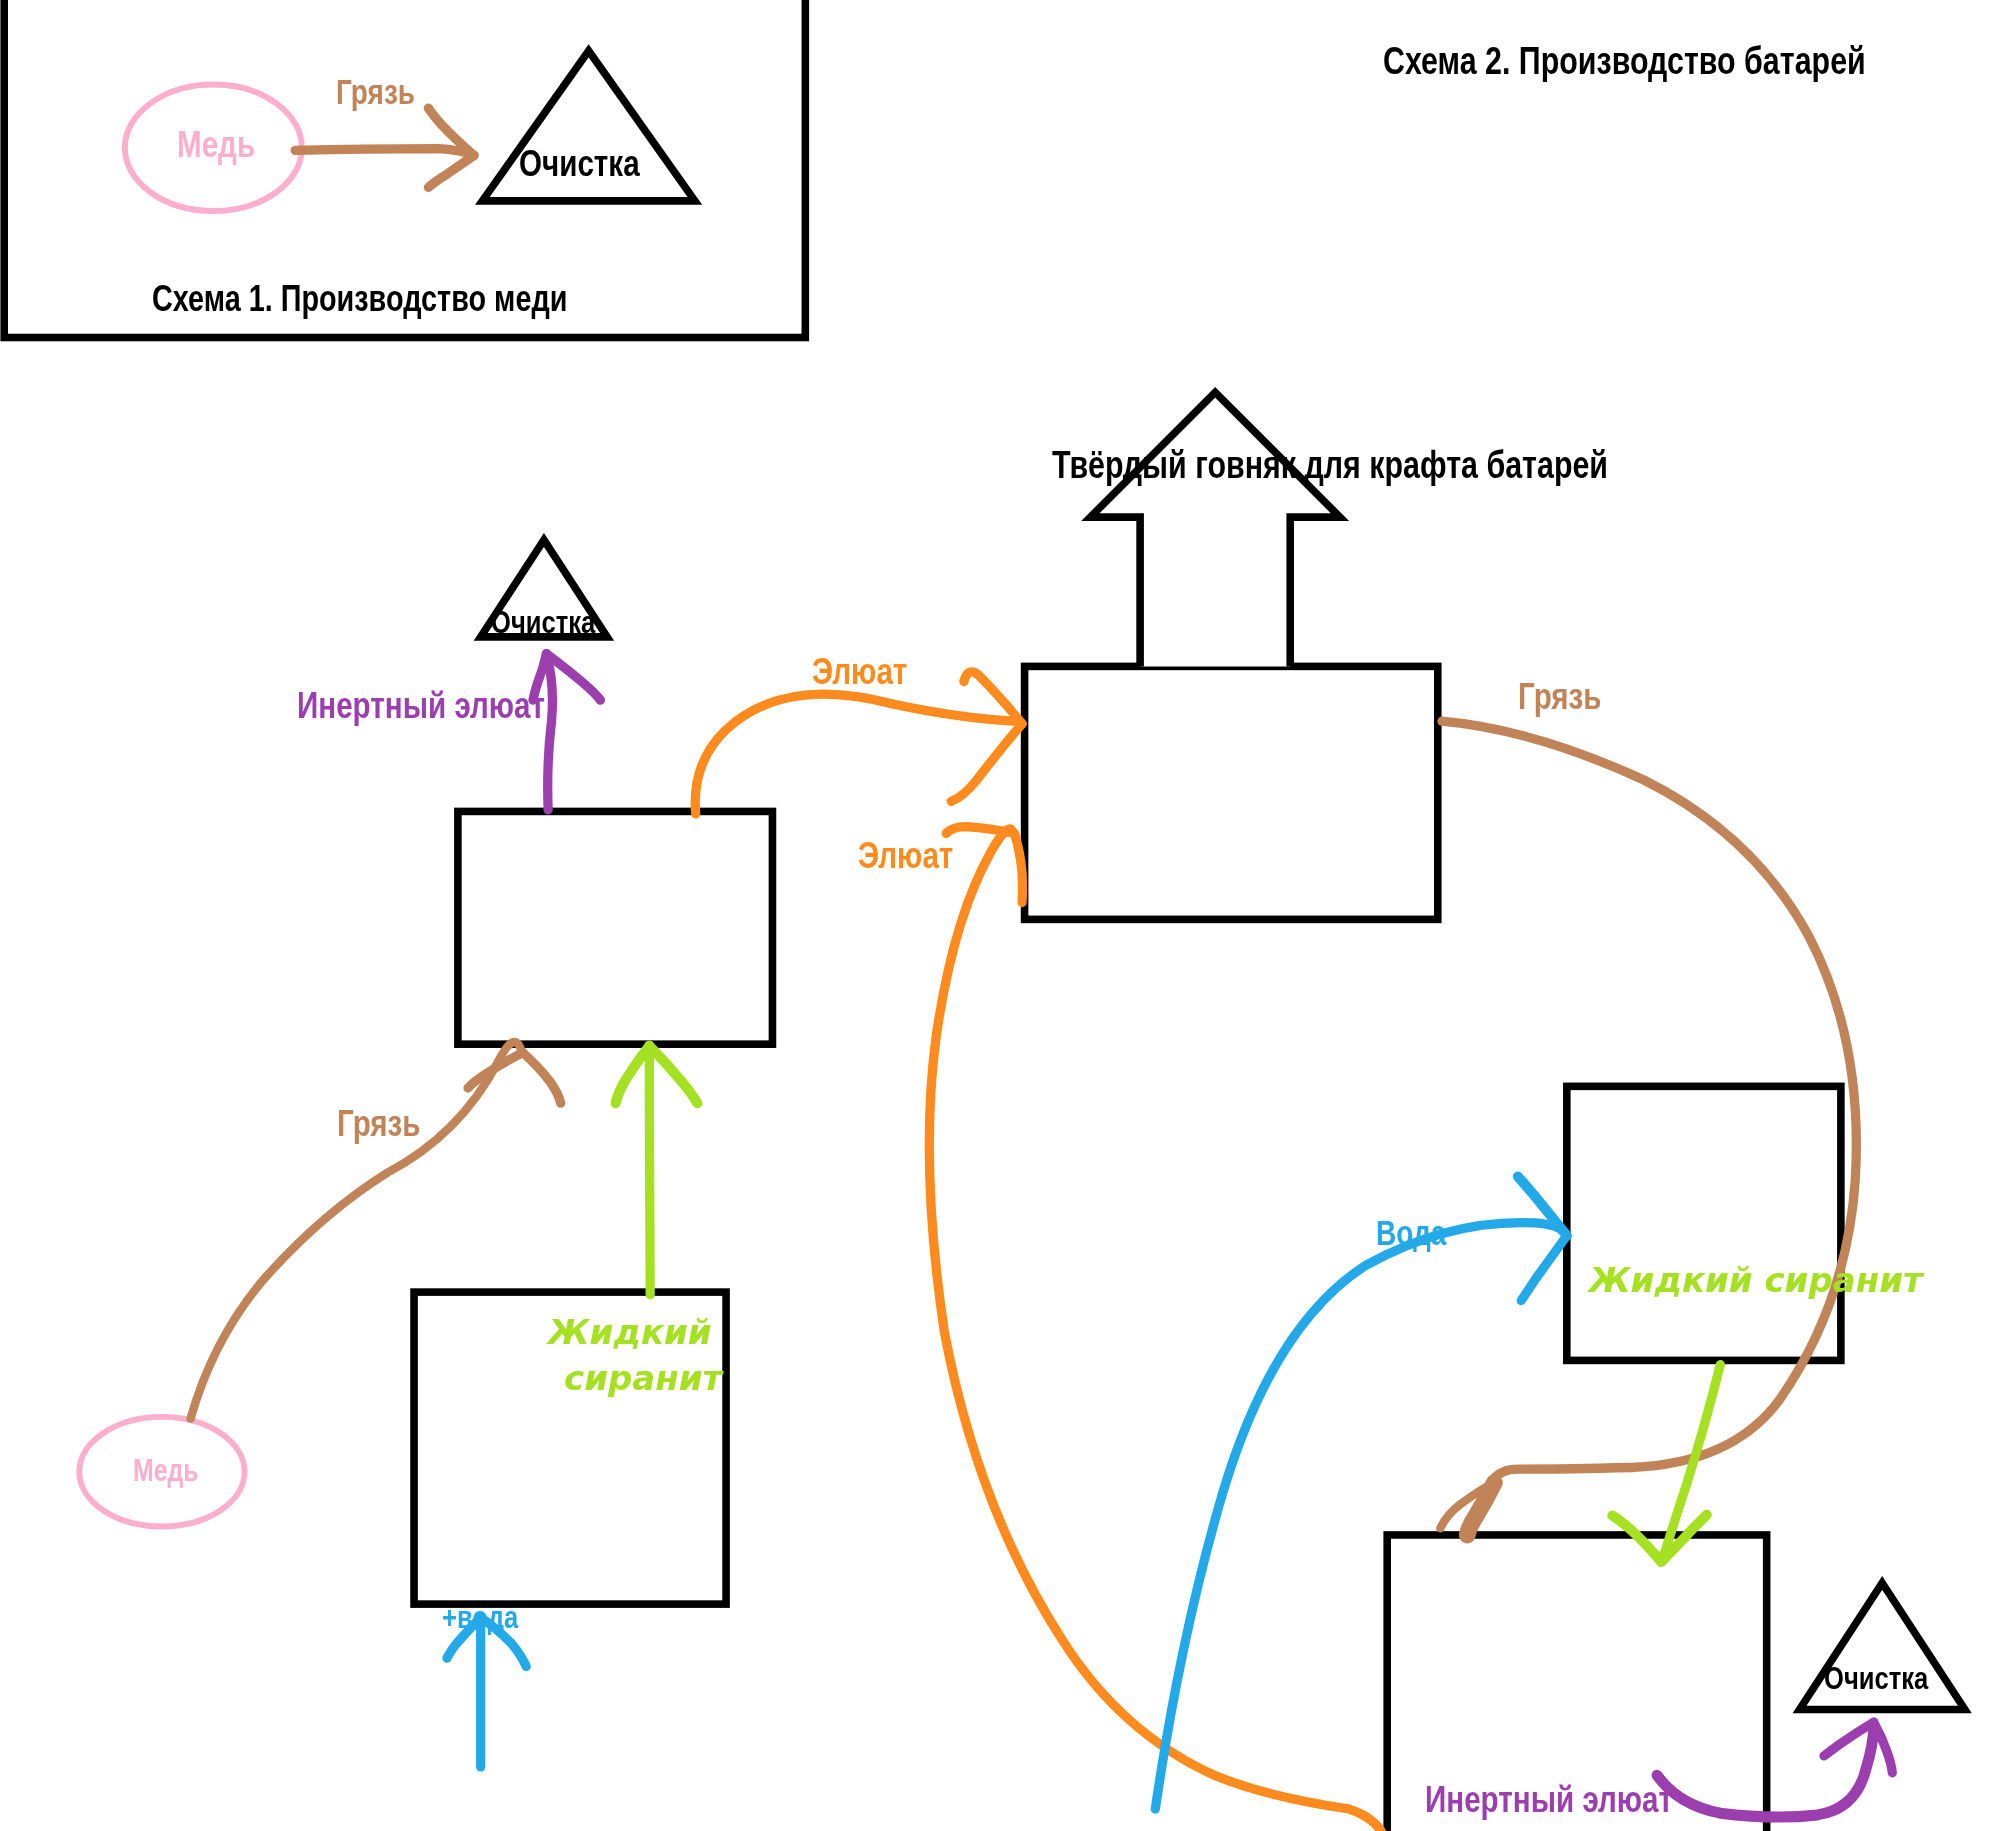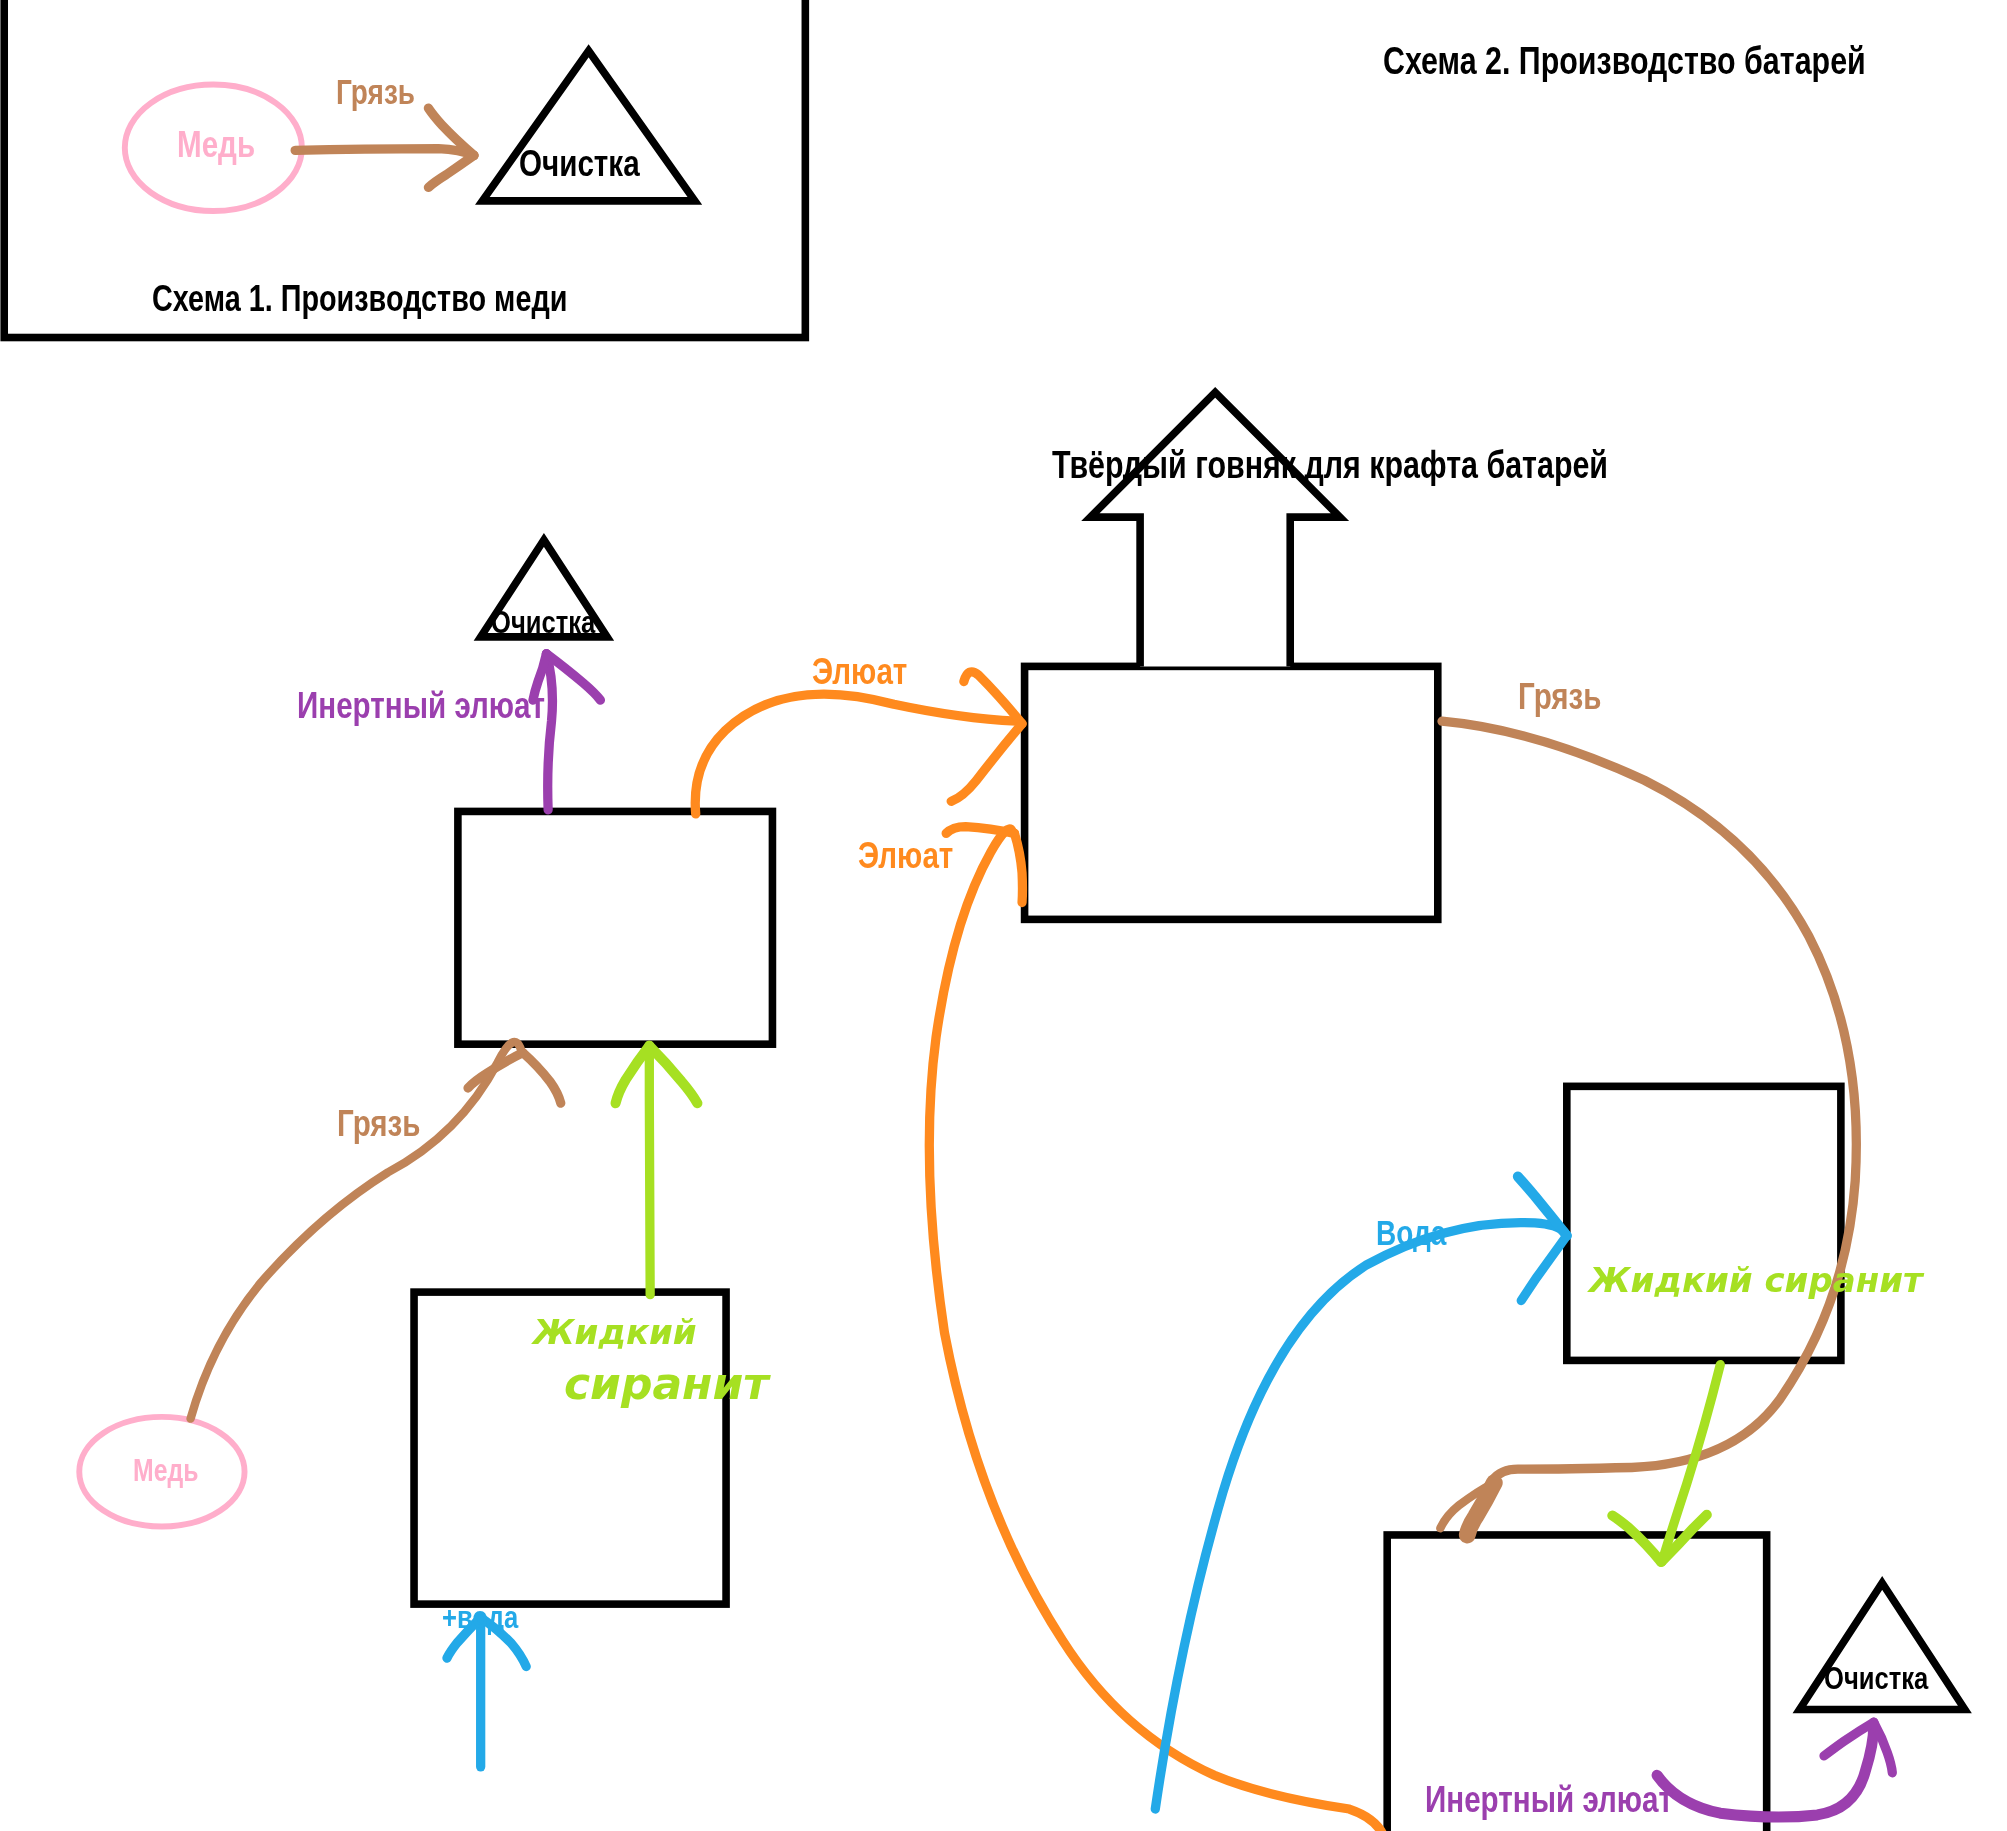"Жидкий" div.lbl { left: 533px -> 548px }
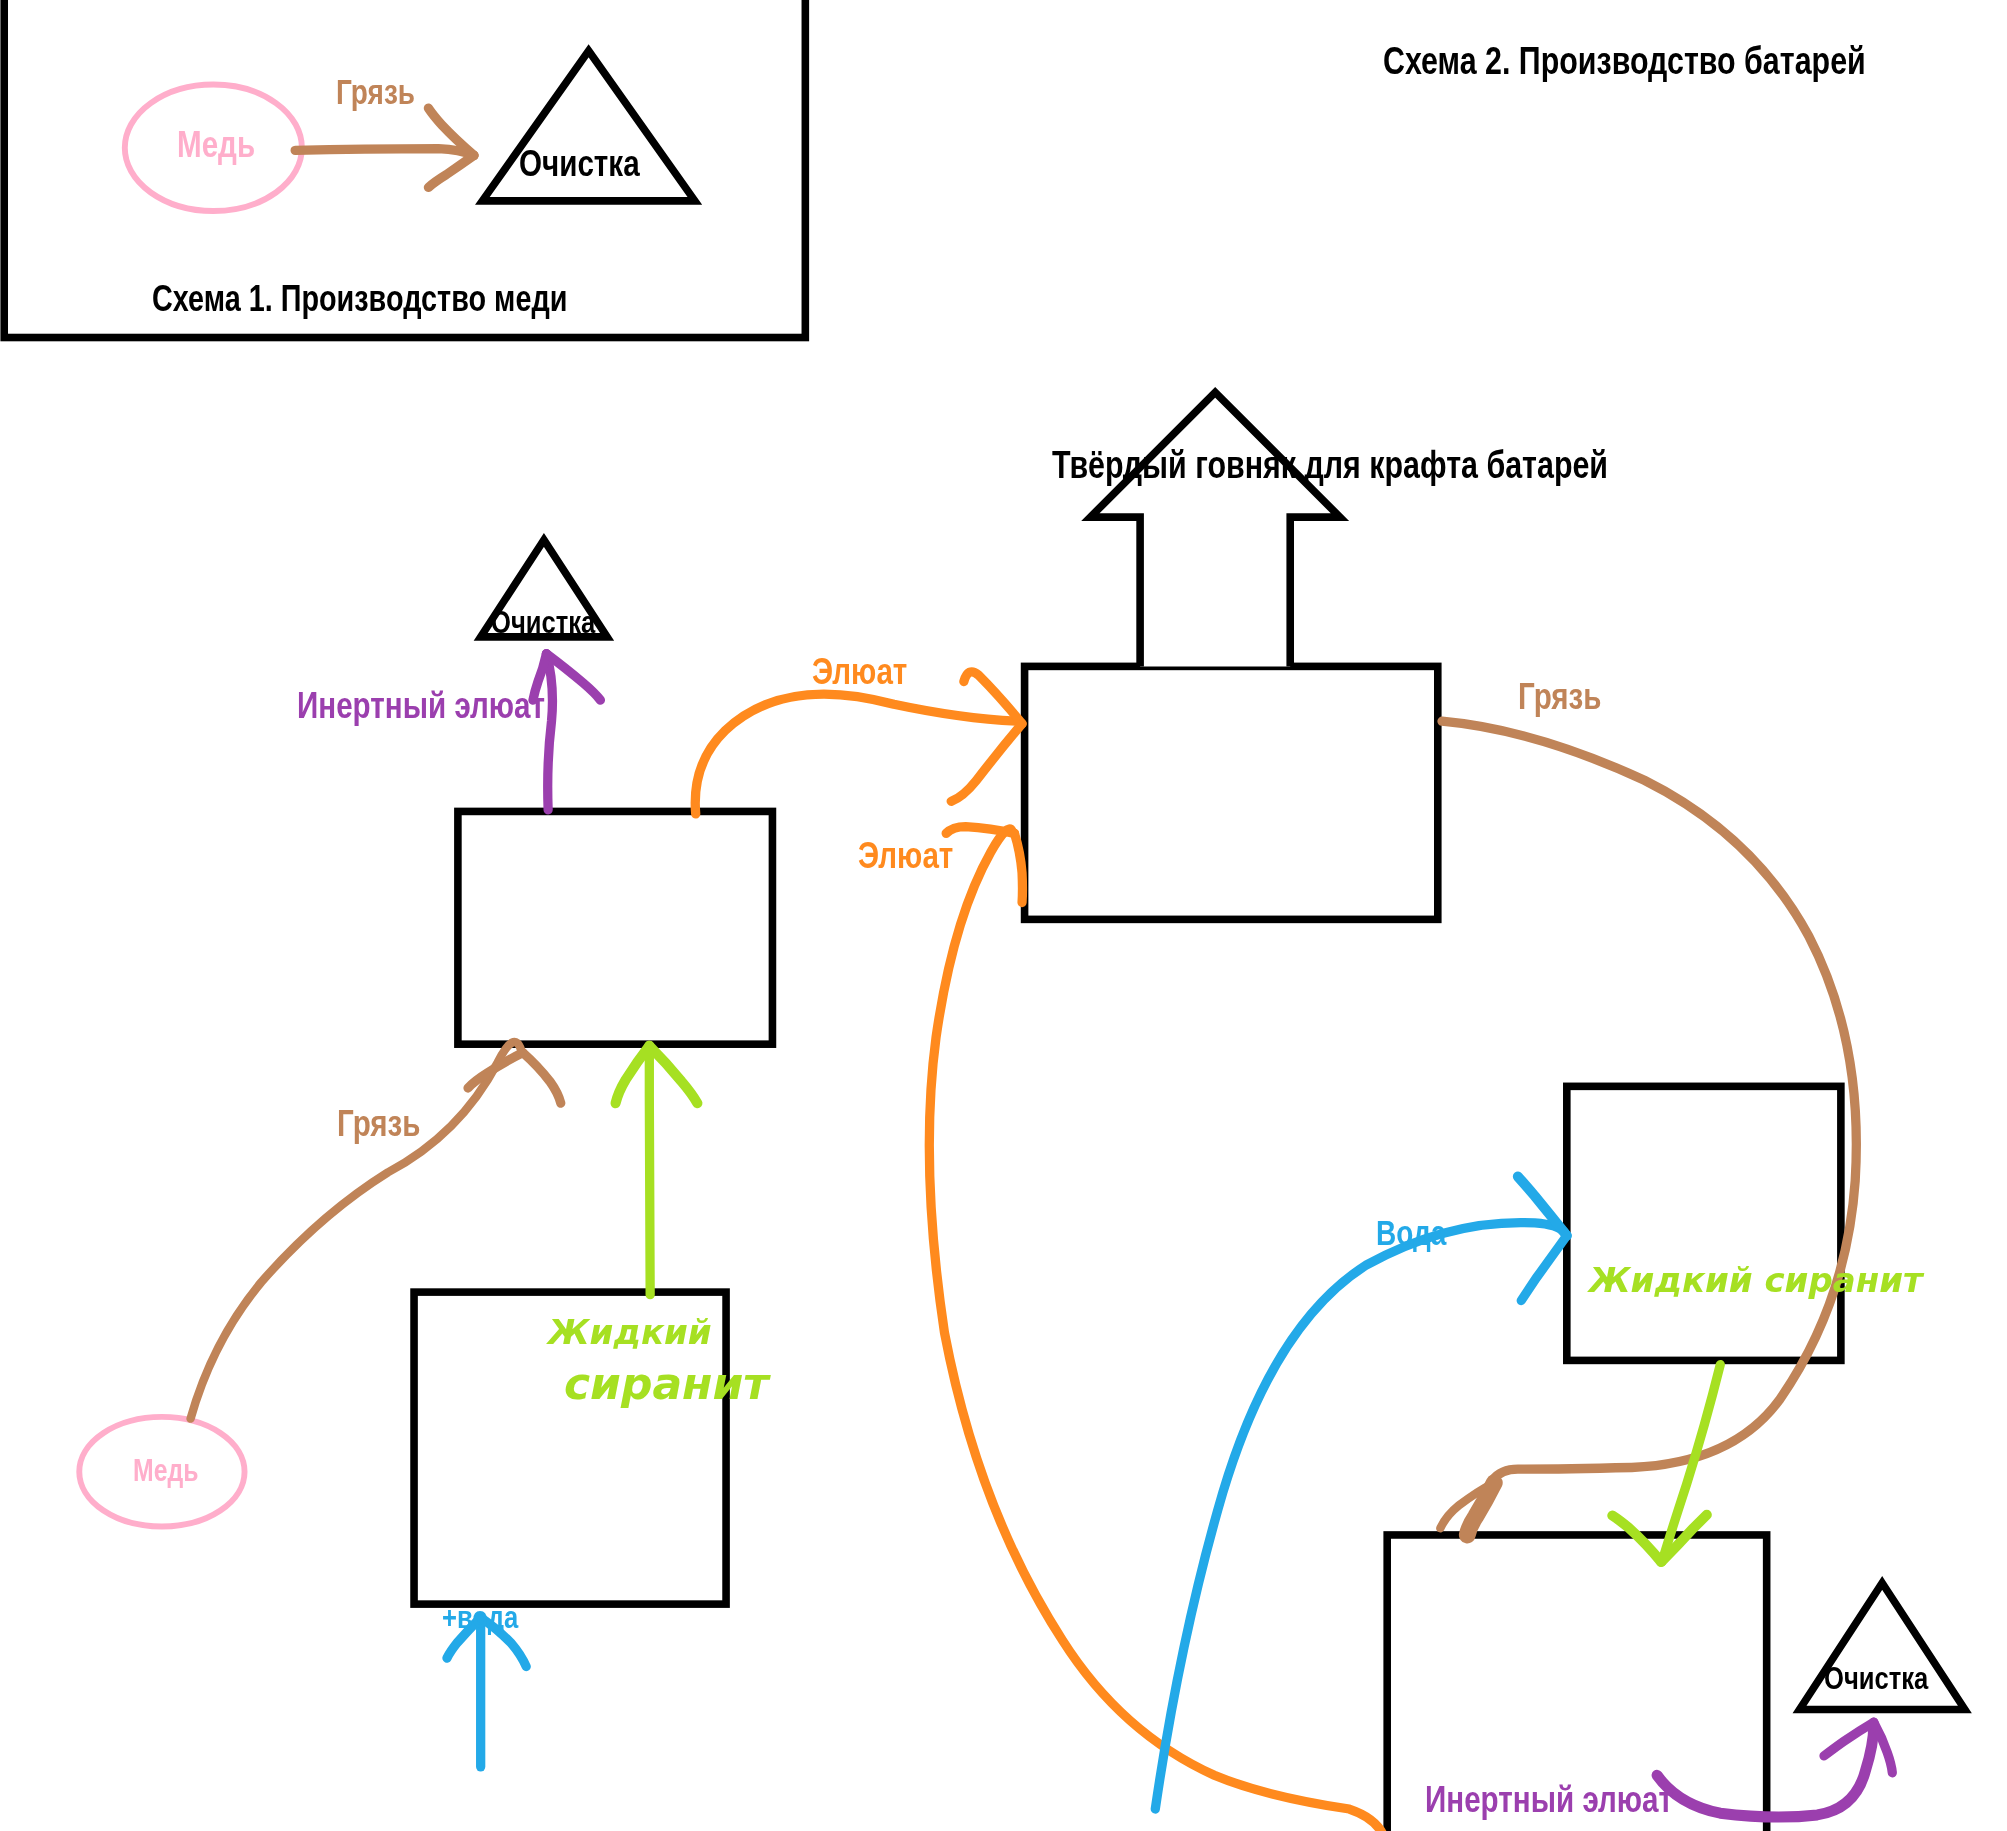"сиранит" div.lbl { font-size: 44px -> 34px }
